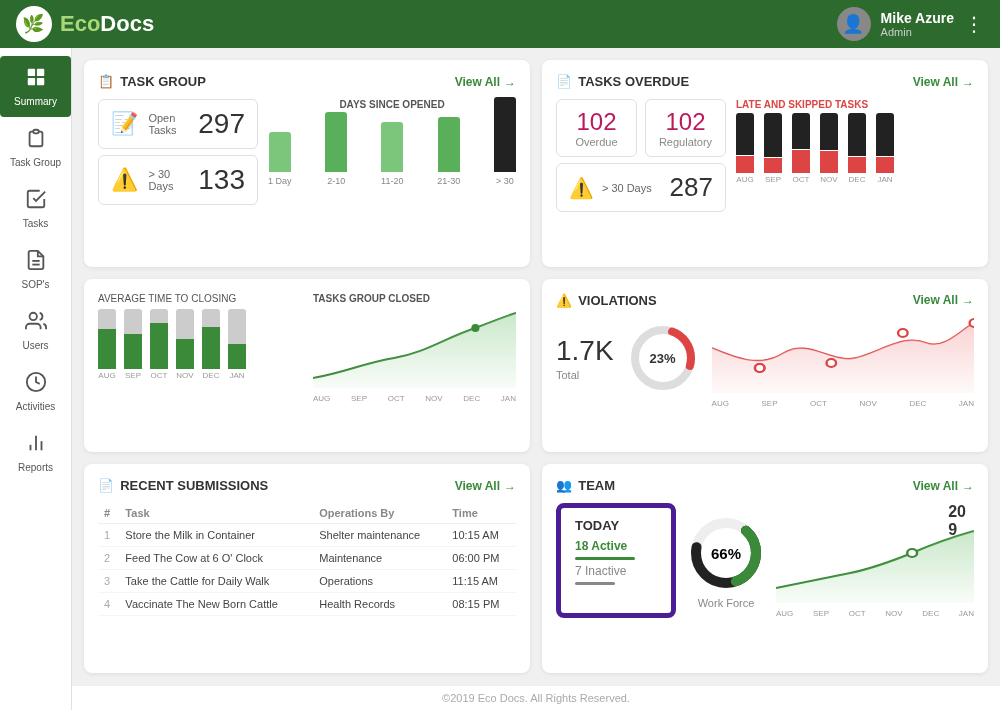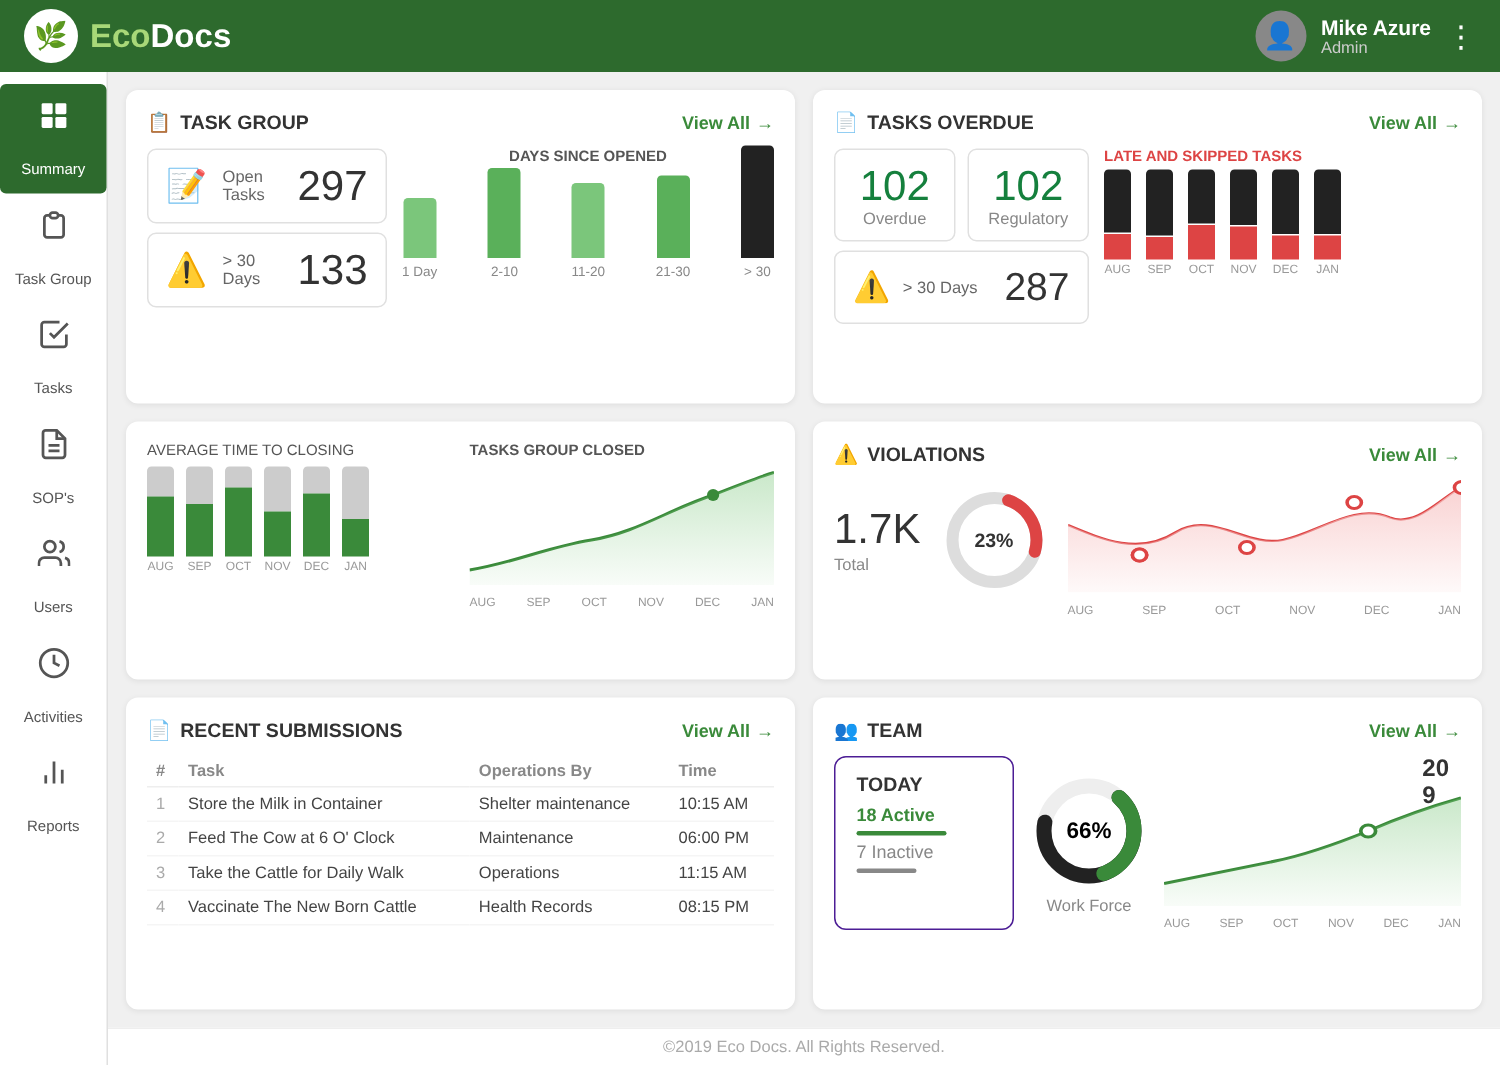"Summary" .sidebar-item { gap: 20px -> 8px }
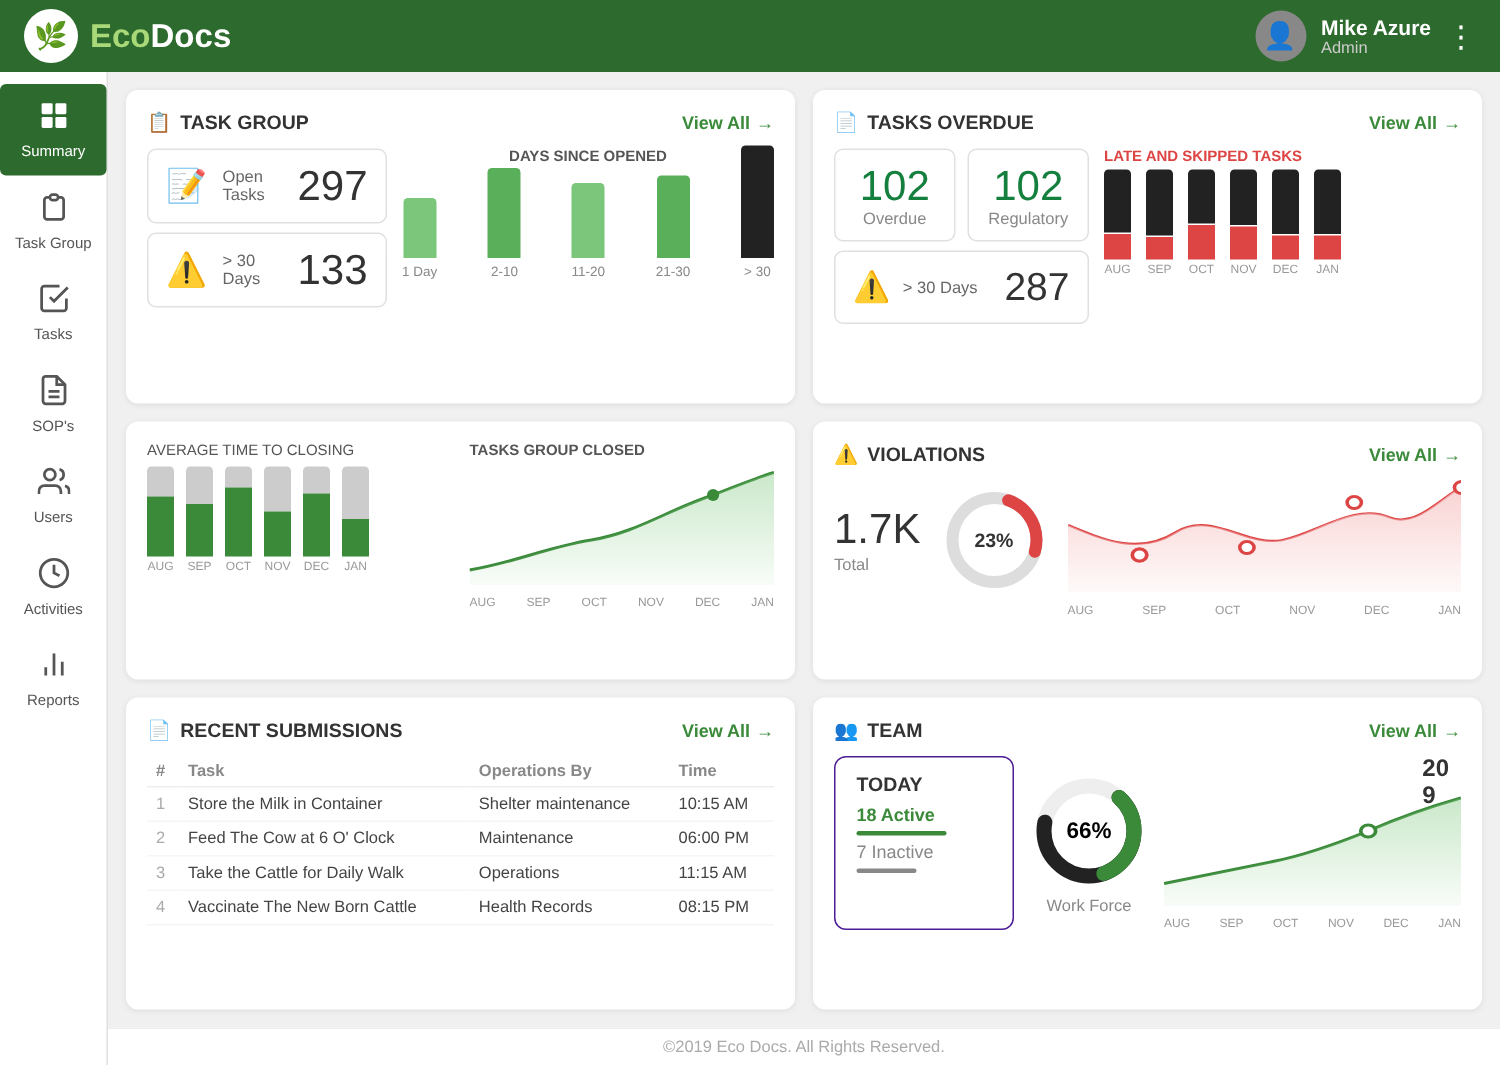"102" .overdue-stat-num { color: #15803d -> #be185d; font-size: 28px -> 24px }
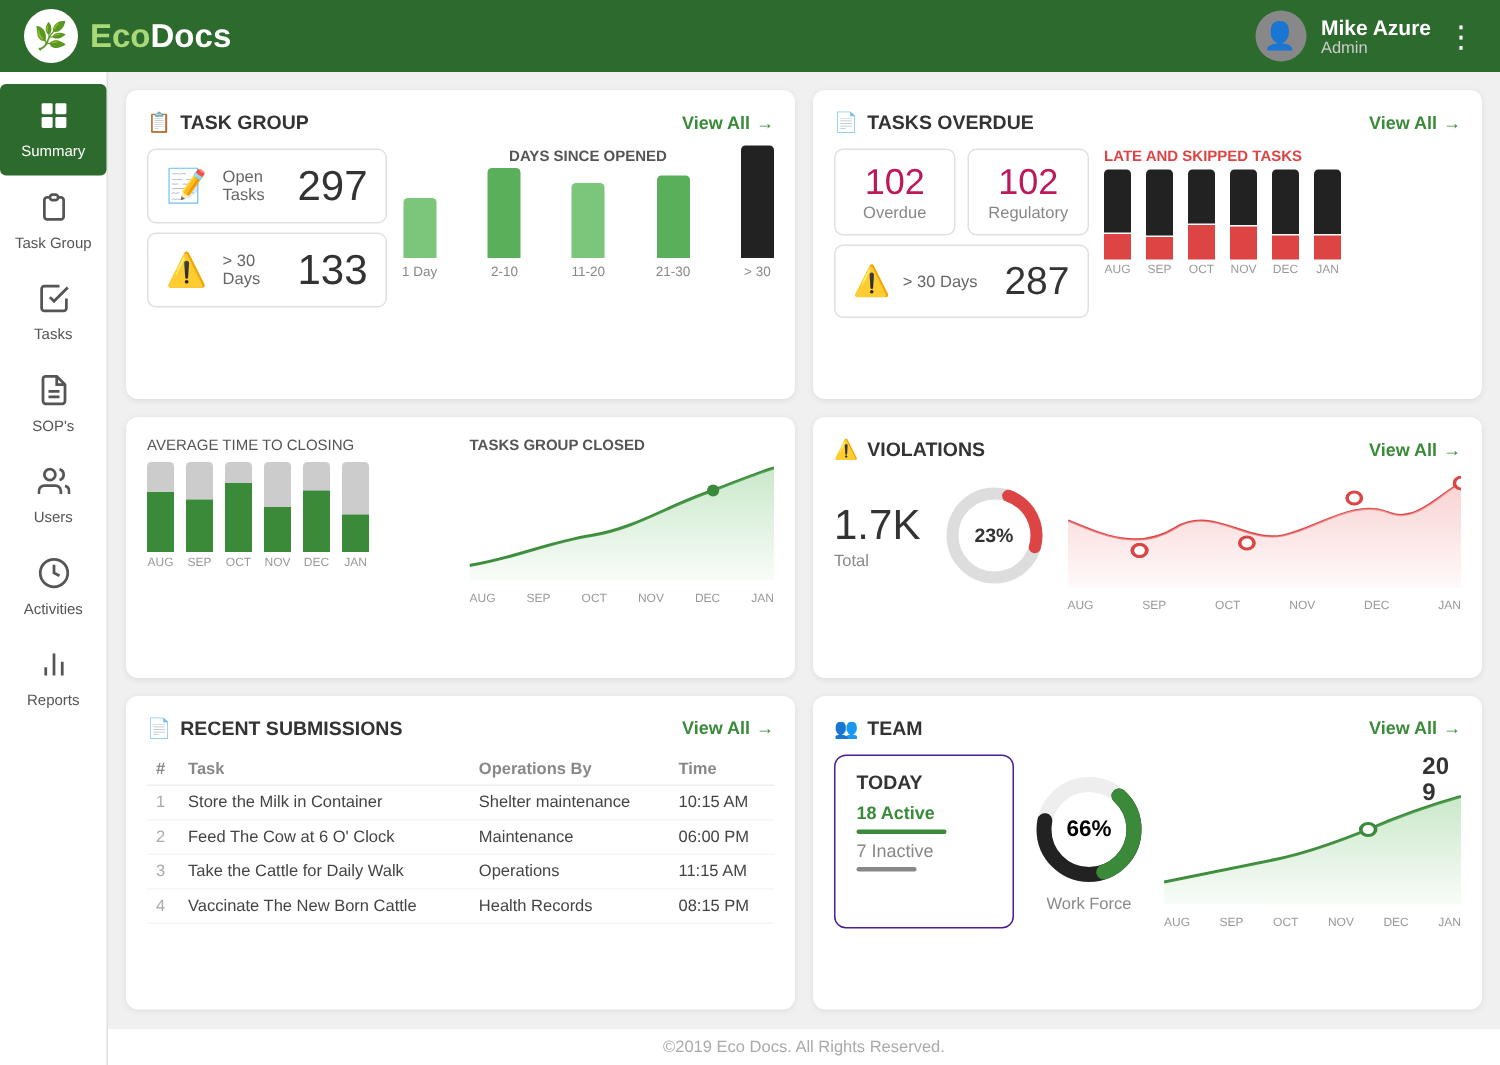"TODAY" .team-today { border: 1px solid #4c1d95 -> 5px solid #4c1d95 }
